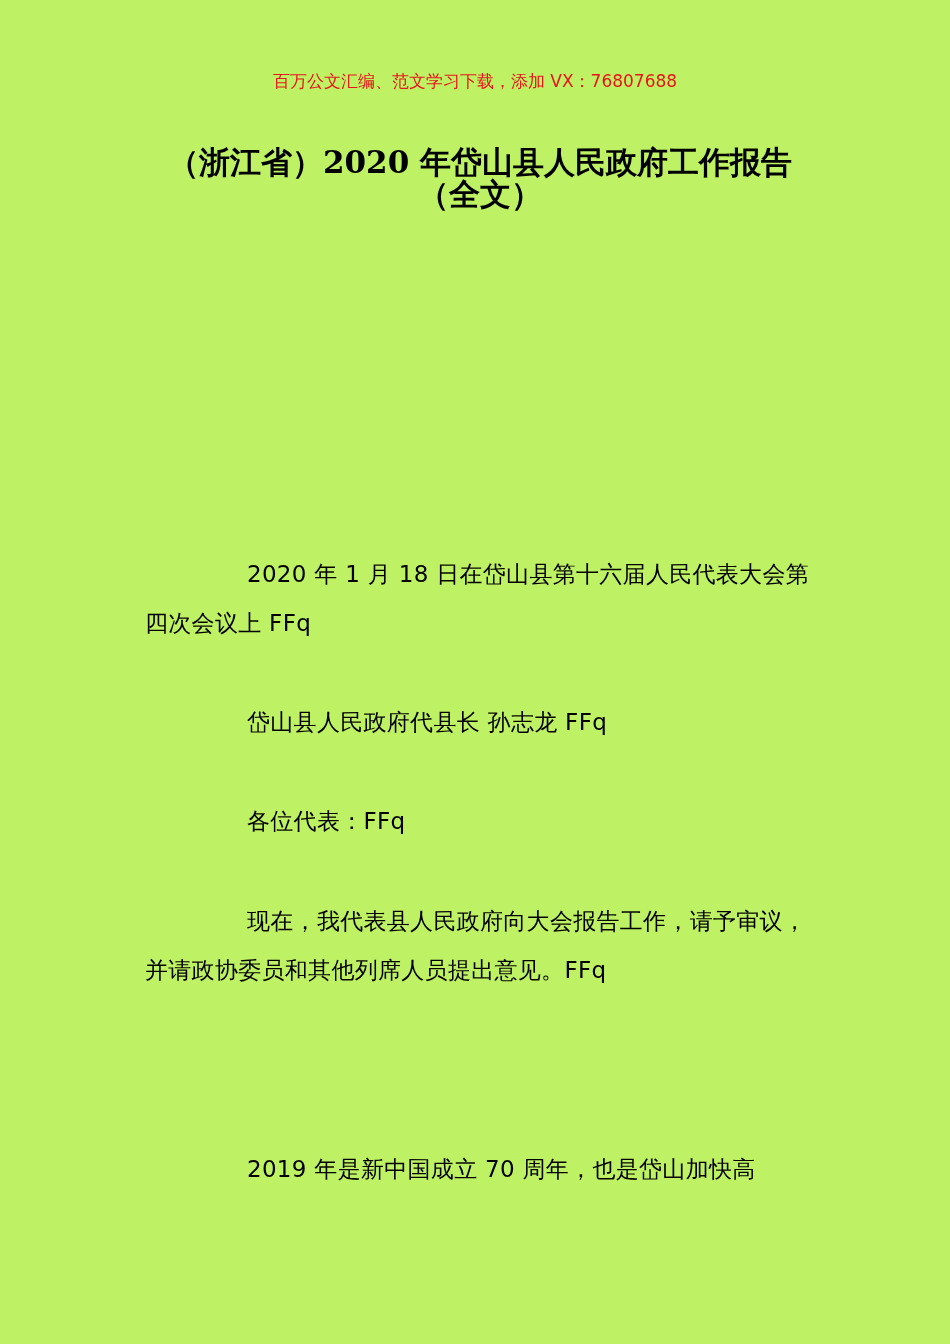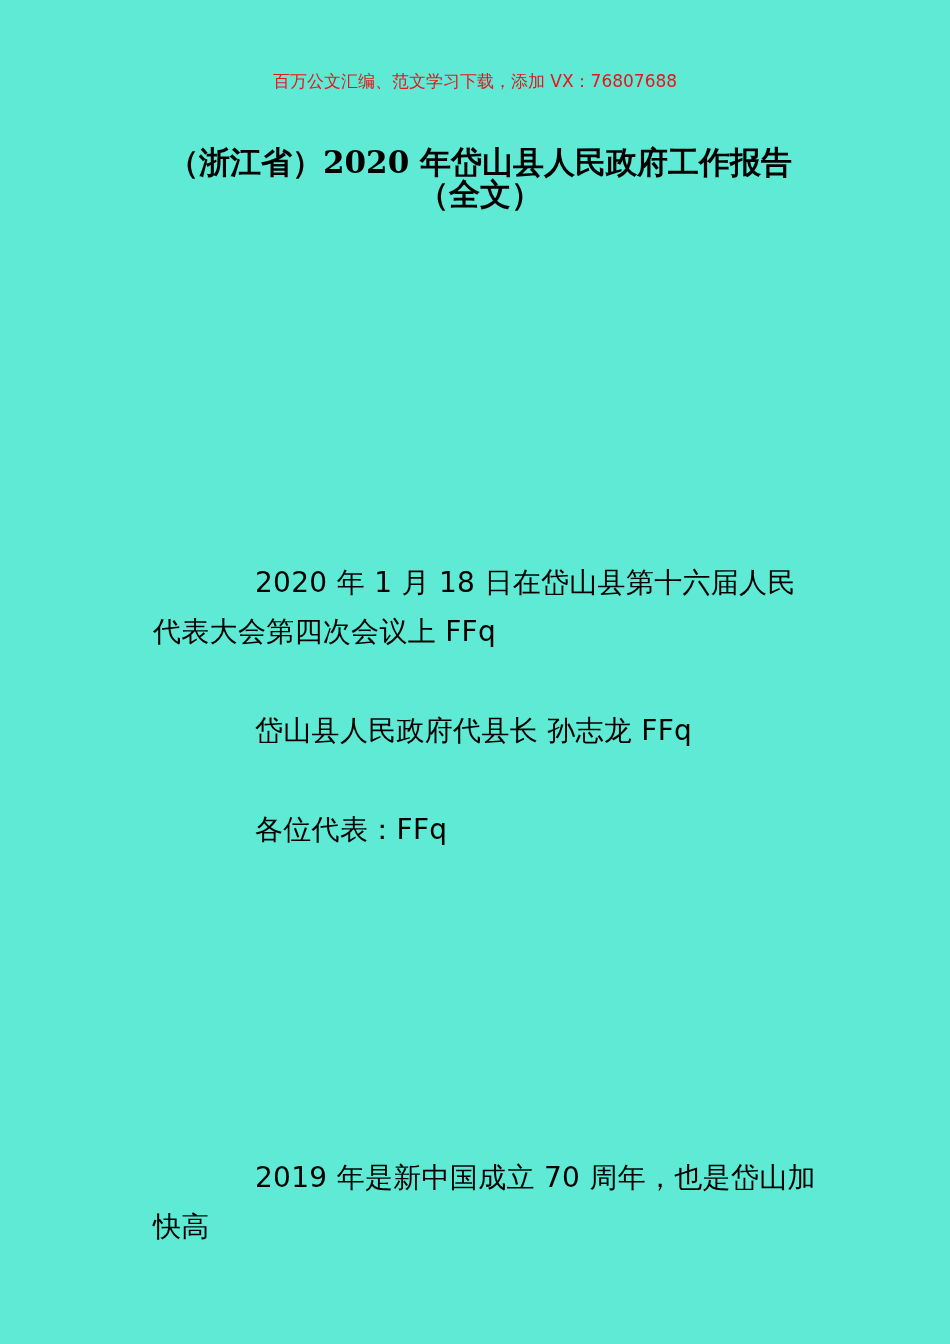"百万公文汇编、范文学习下载，添加 VX：76807688" .page { background: #5eead4 -> #bef264 }
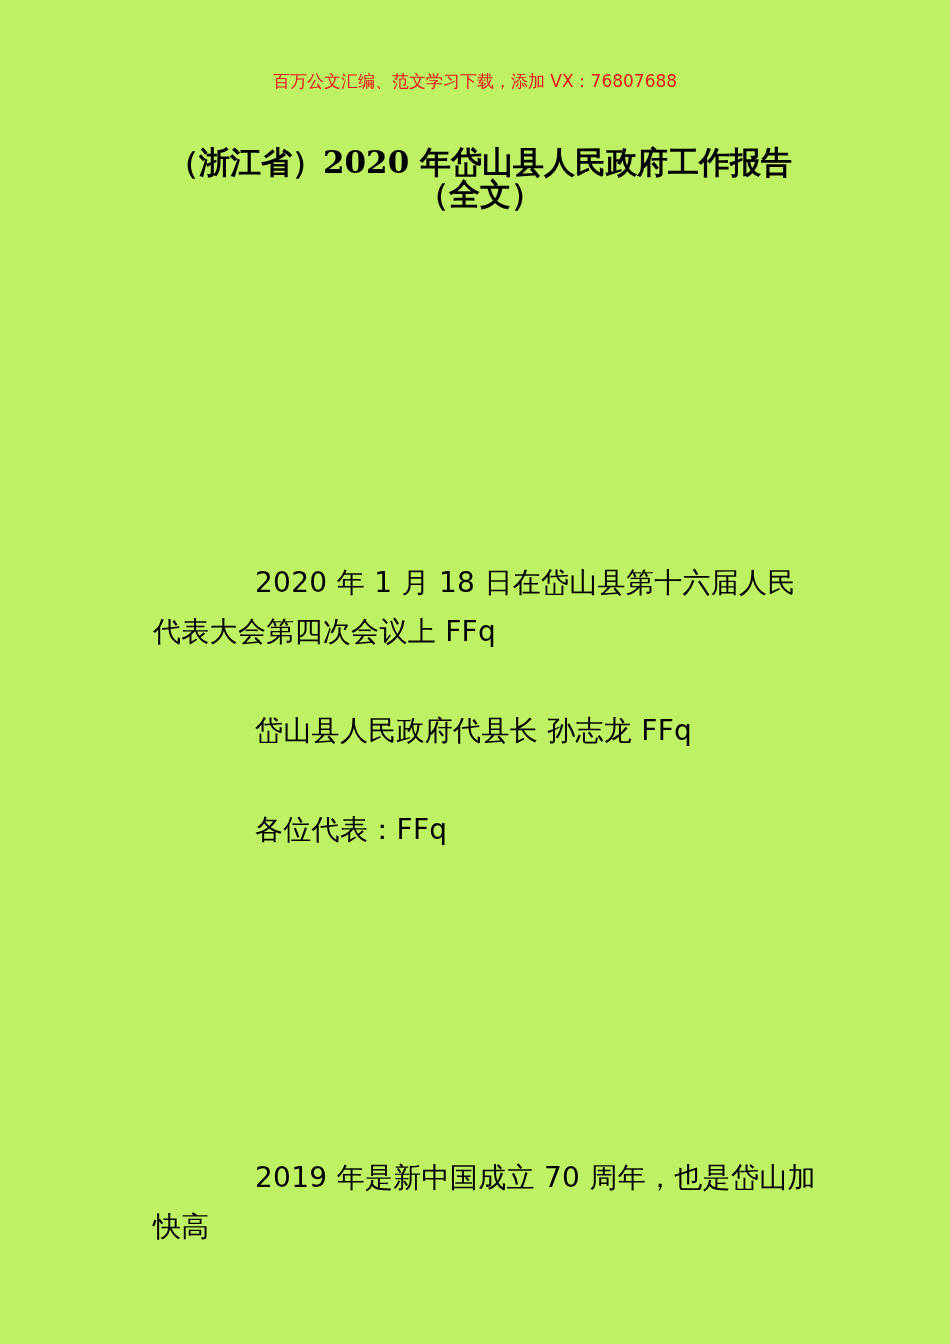"2020 年 1 月 18" .para { font-size: 28px -> 23px; margin: 8px -> 0 }
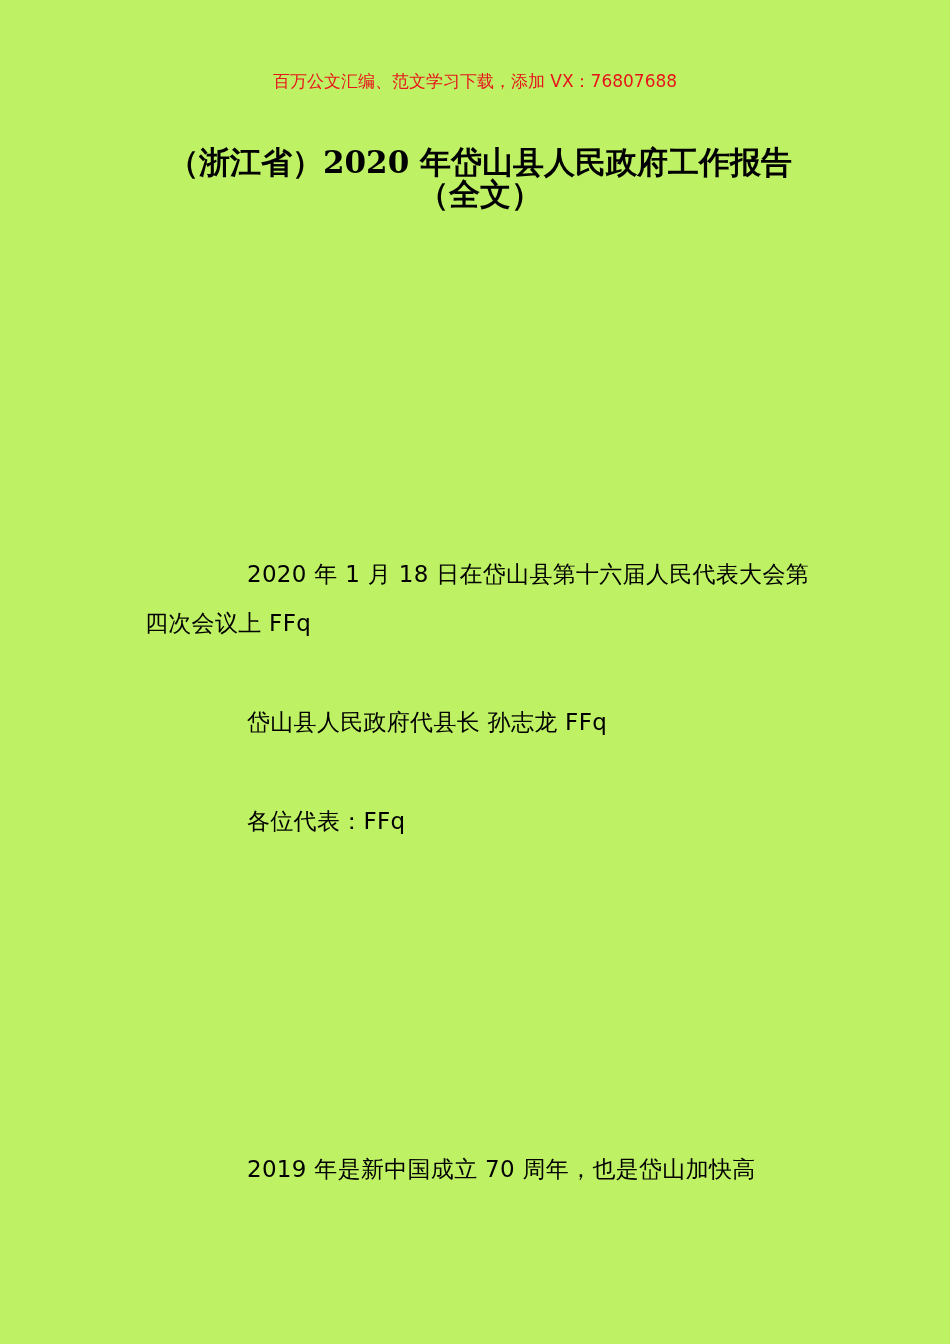"现在，我代表县人民政府向大会报告工作，请予审议，并请政协委员和其他列席人员提出意" p.para { html: none -> <p>现在，我代表县人民政府向大会报告工作，请予审议，并请政协委员和其他列席人员提出意见。FFq</p> }
